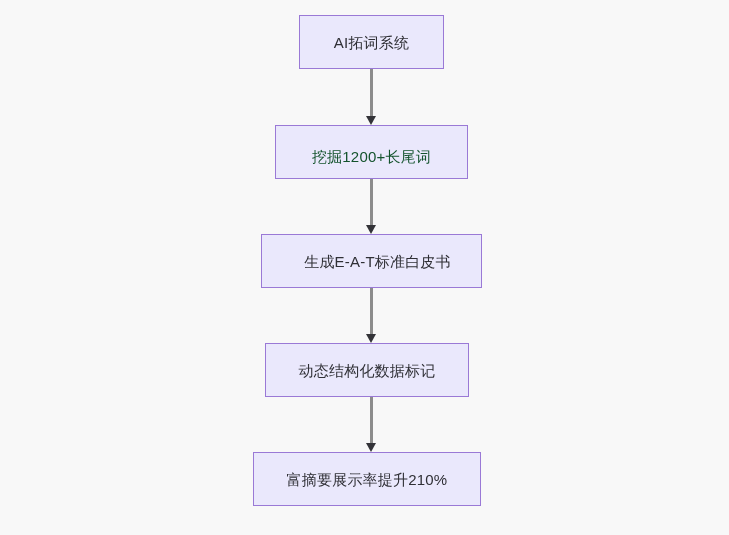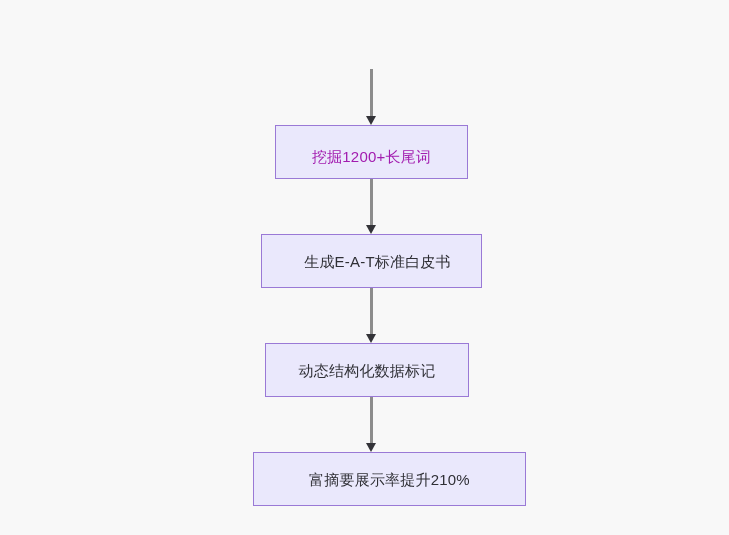"AI拓词系统" div.node { html: none -> <div> <span>AI拓词系统</span> </div> }
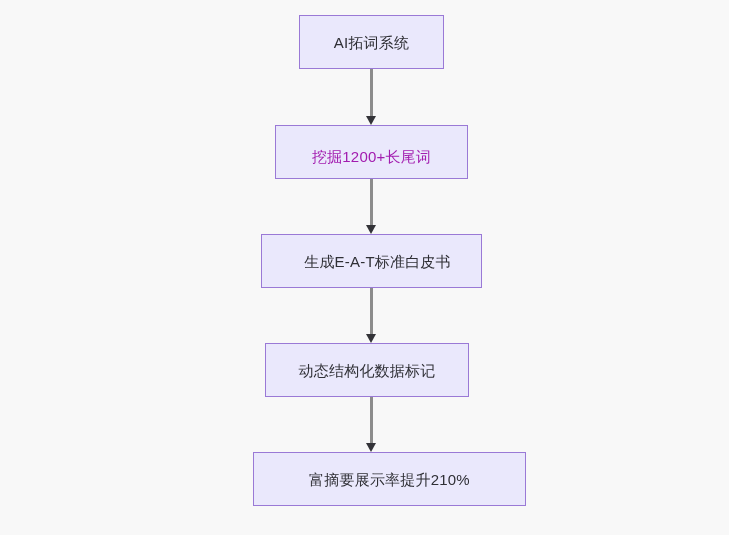"挖掘1200+长尾词" span.node-label { color: #a21caf -> #14532d }
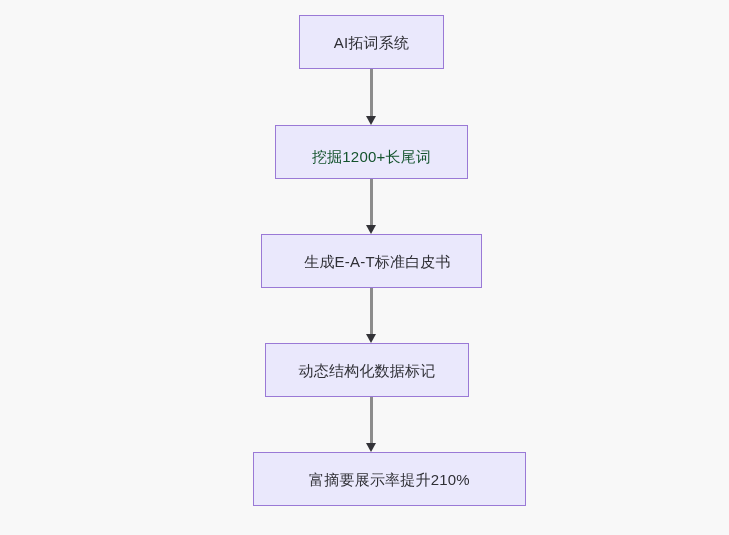"富摘要展示率提升210%" div.node { width: 273px -> 228px }
